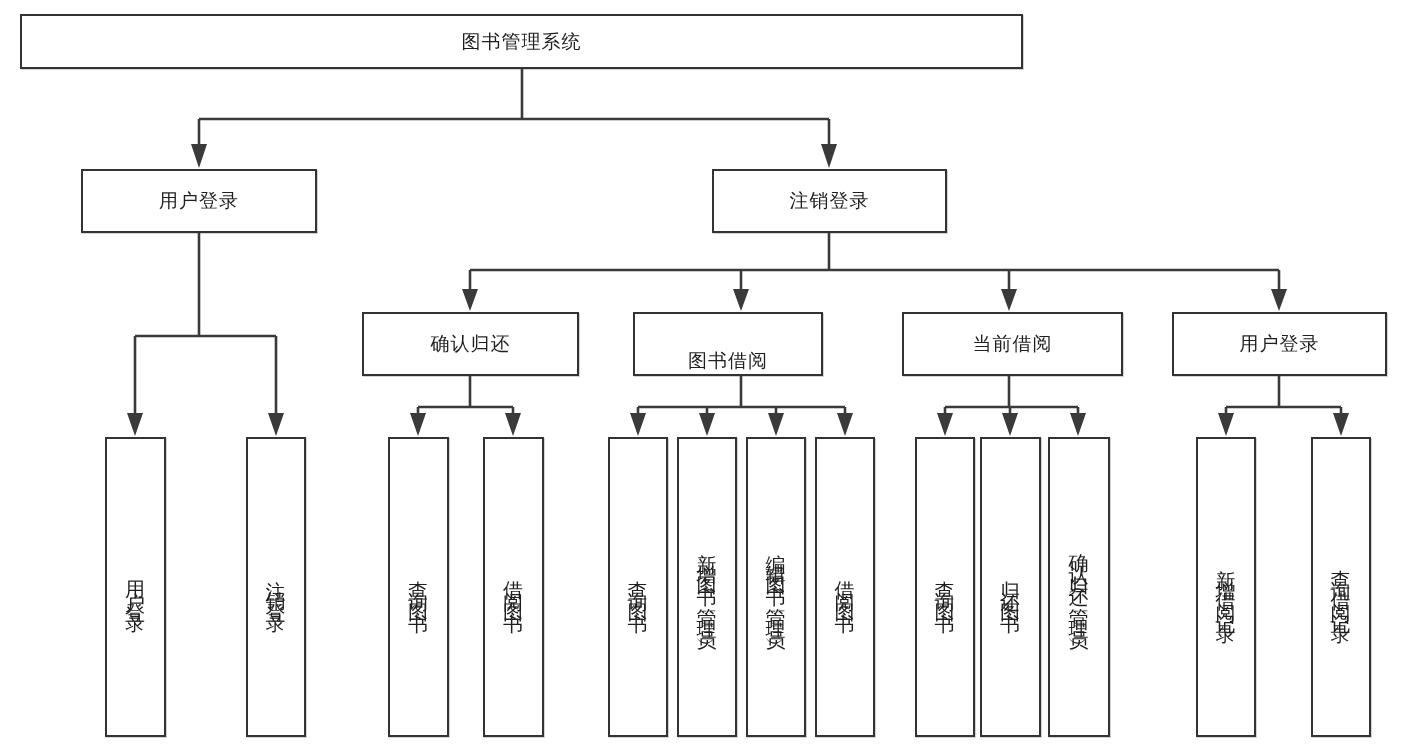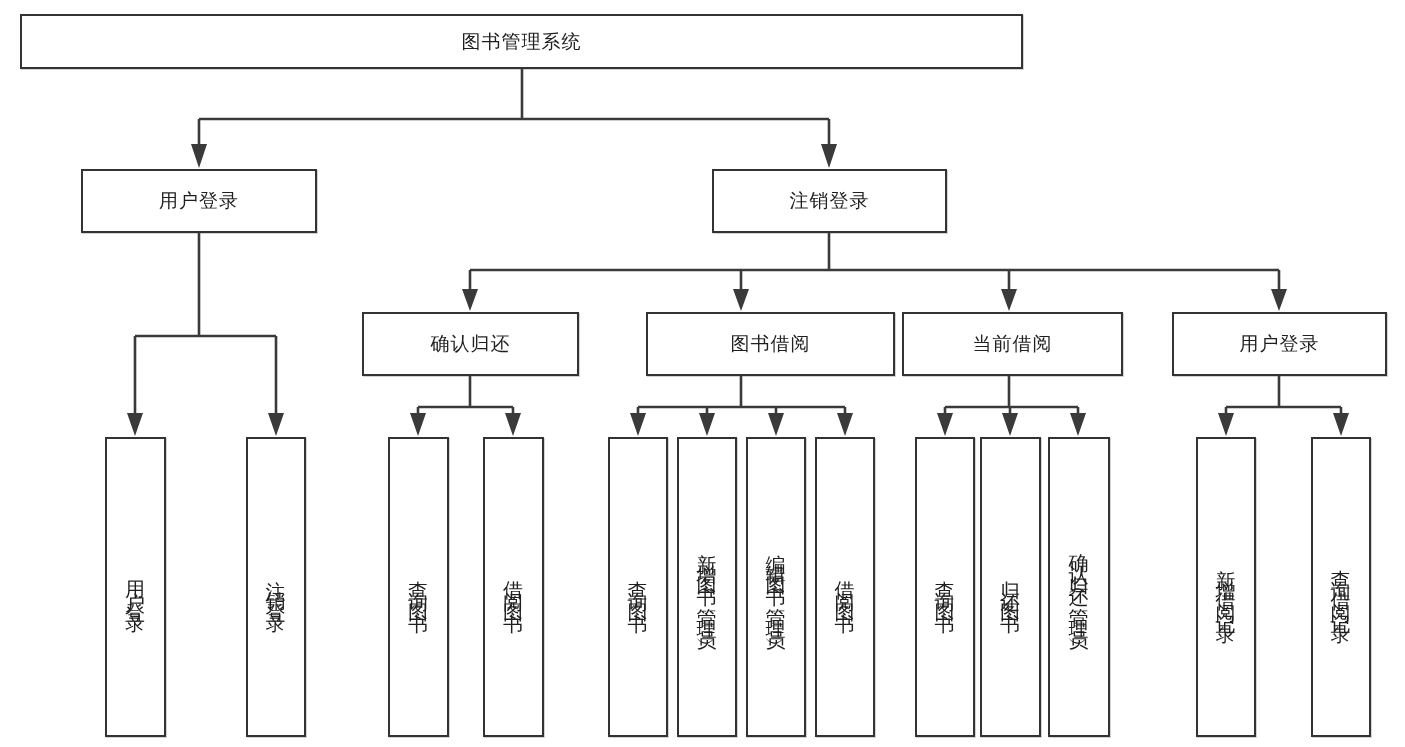"图书借阅" div.node { align-items: none -> flex-end; left: 646px -> 633px; width: 249px -> 190px }
